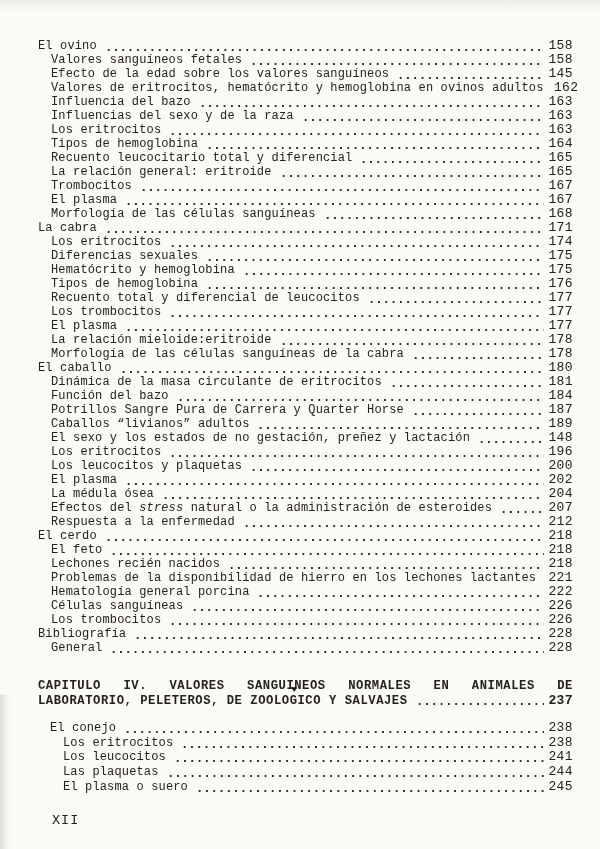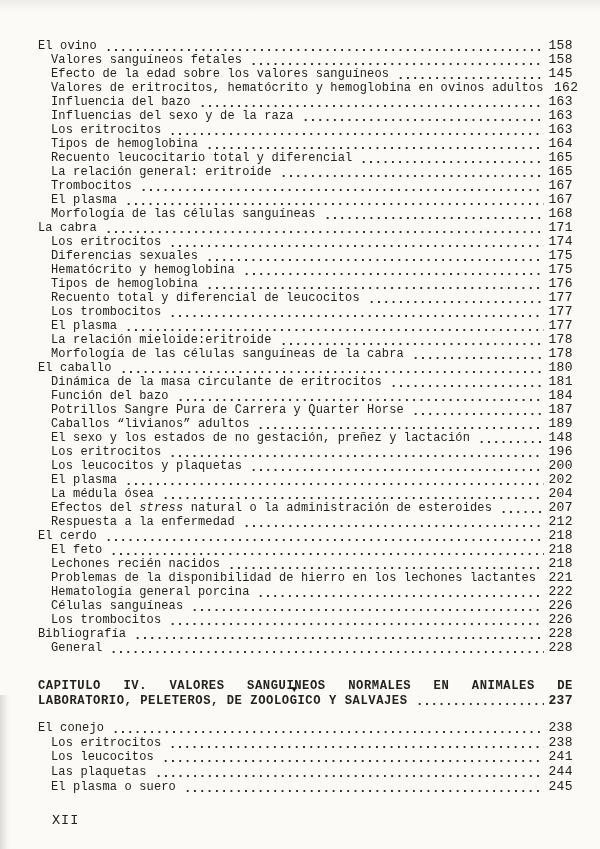"El conejo" #toc-secondary .toc-row { margin-left: none -> 12px }
